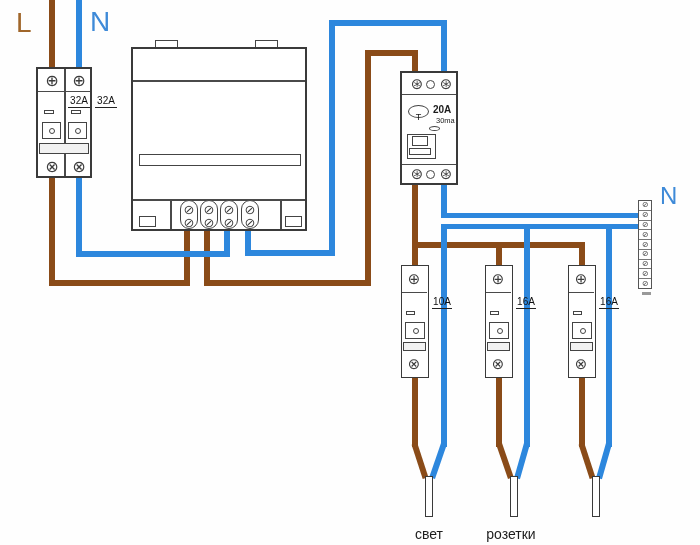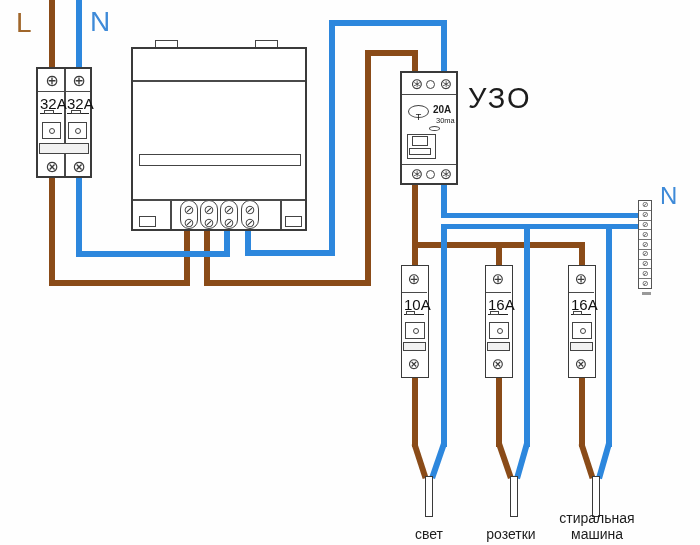"32A" .rating { font-size: 15px -> 10px; margin-left: none -> 28px }
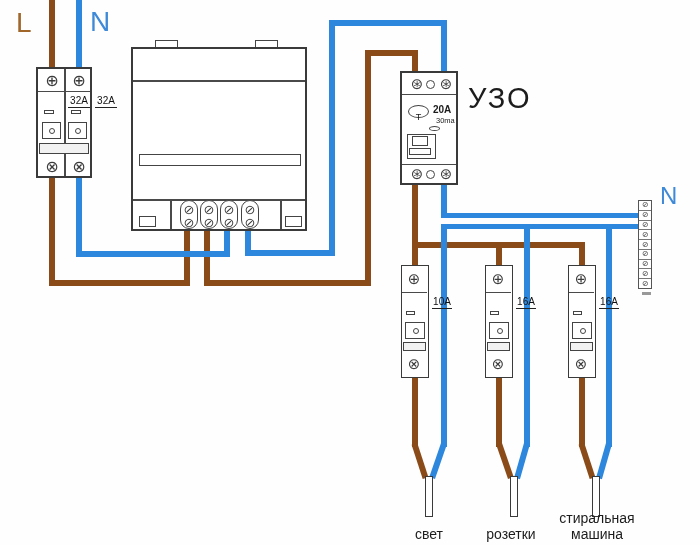"УЗО" div.txt { html: <div>УЗО</div> -> none }
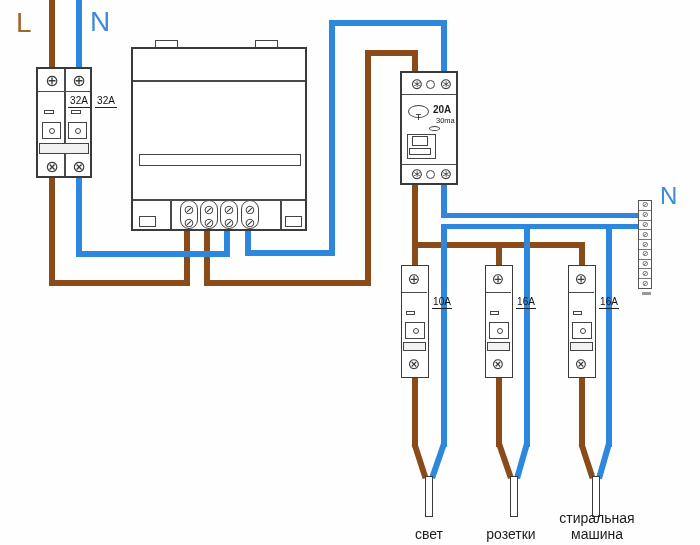"стиральная машина" div.txt { html: <div>стиральная машина</div> -> none }
